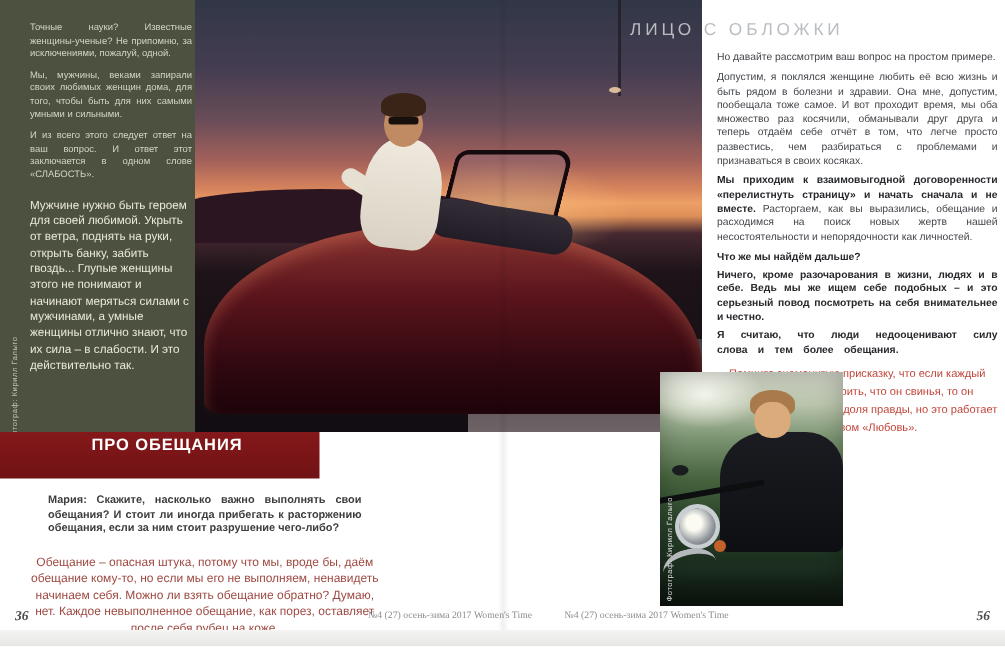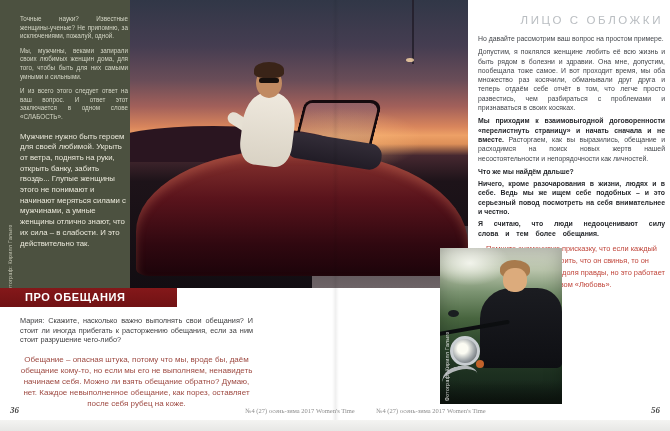"ЛИЦО С ОБЛОЖКИ" .rp-header { text-align: right -> left }
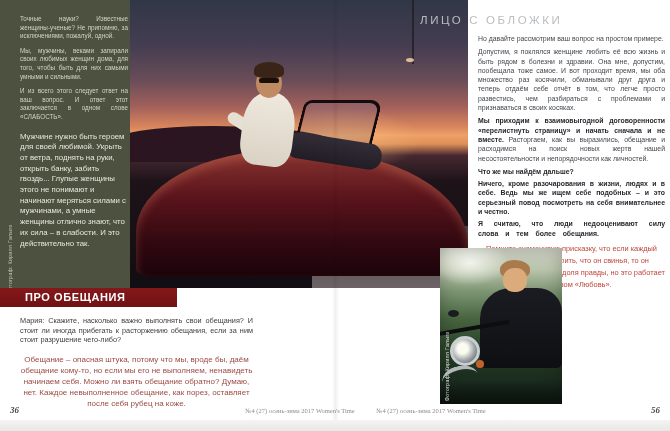"ПРО ОБЕЩАНИЯ" .banner { height: 19px -> 31px; padding-left: none -> 36px }
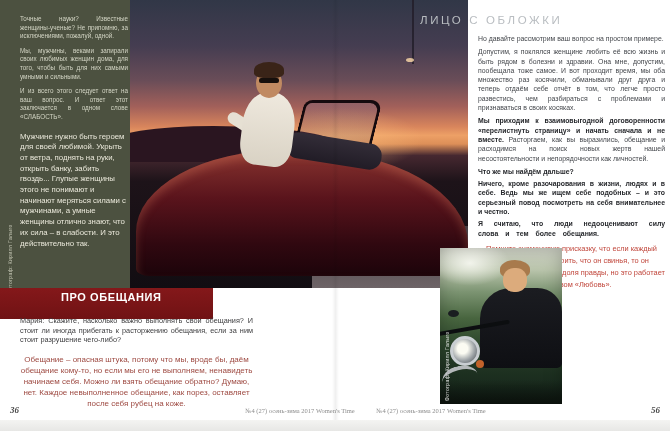"Мария: Скажите, насколько важно" .question { font-weight: normal -> bold; margin: 0 -> 12px }
